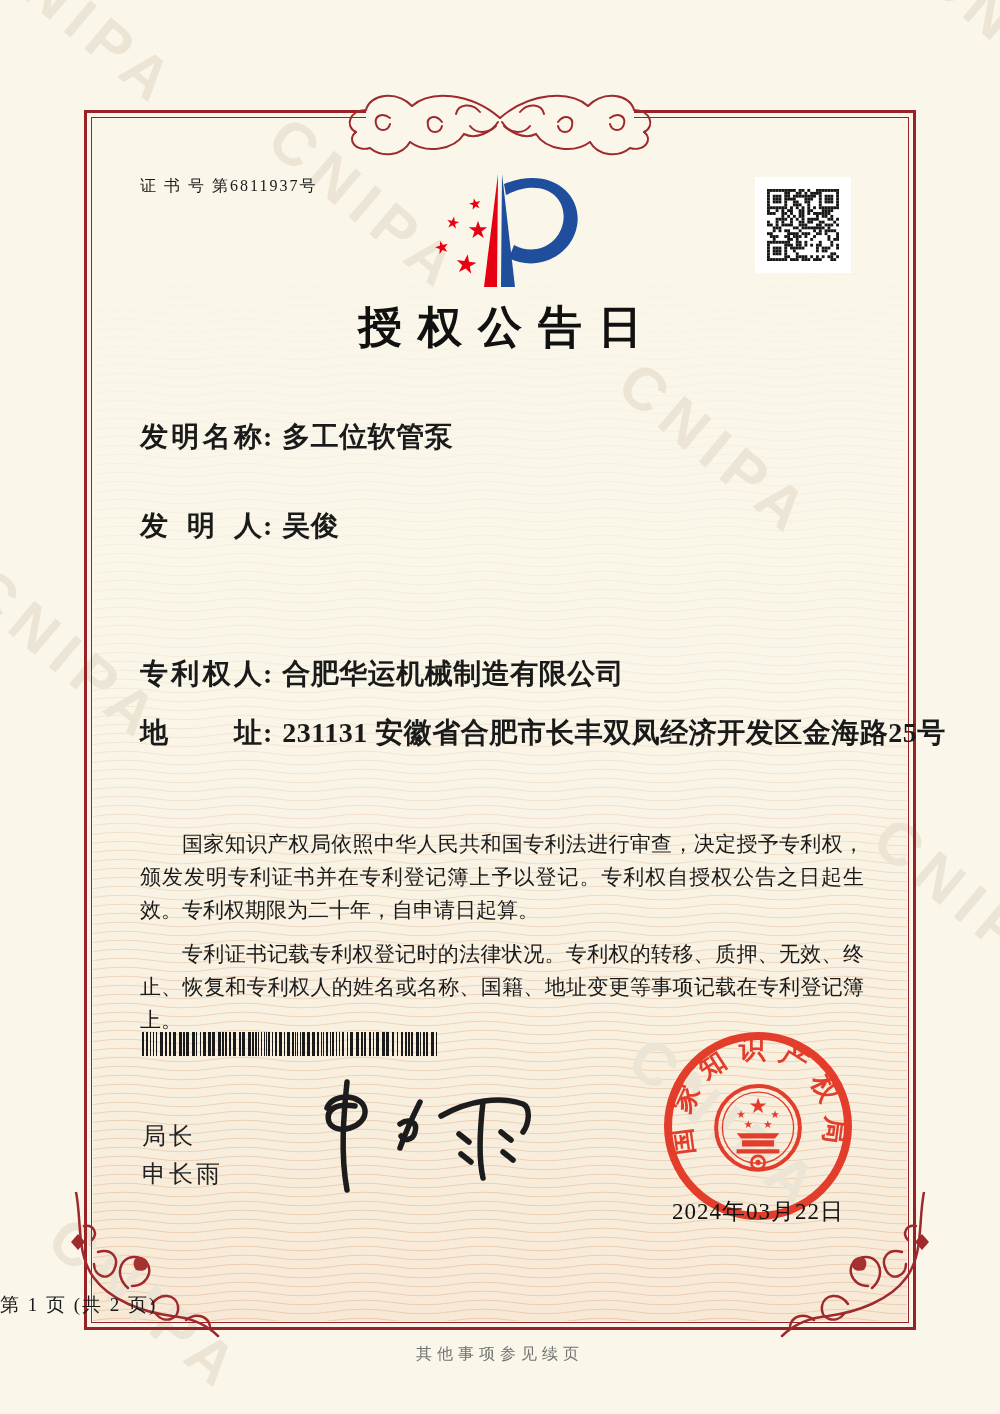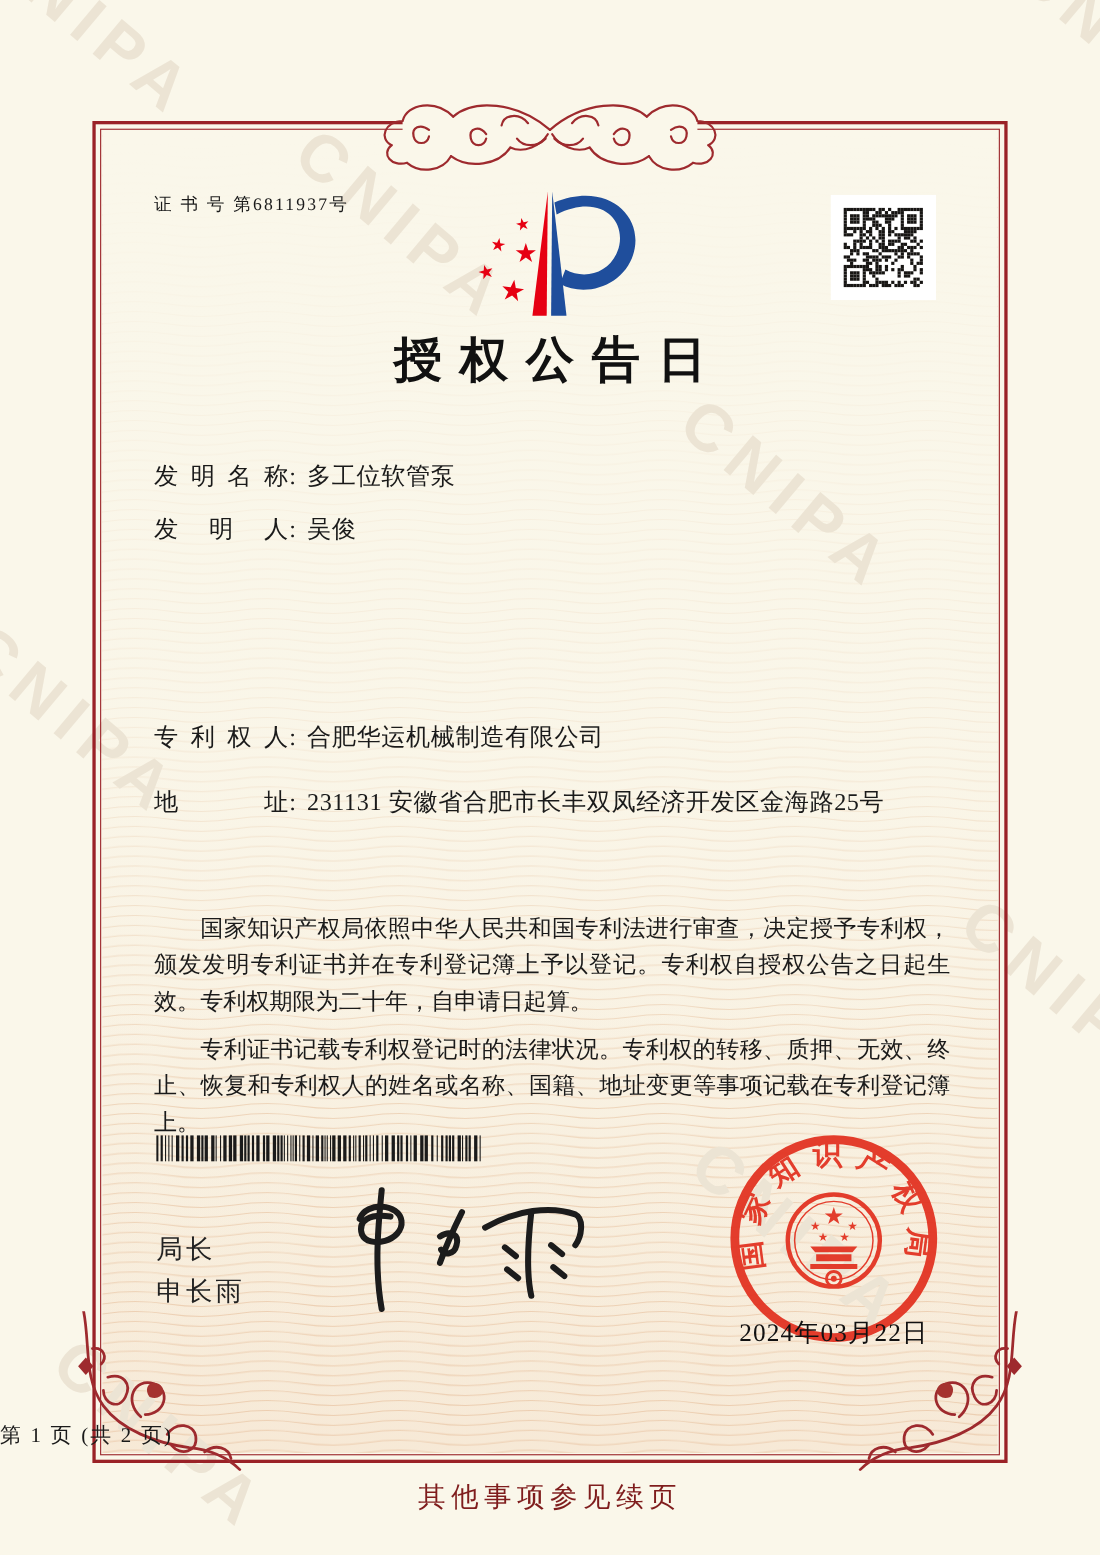"发明名称: 多工位软管泵" .frow { font-size: 22px -> 28px; font-weight: none -> bold }
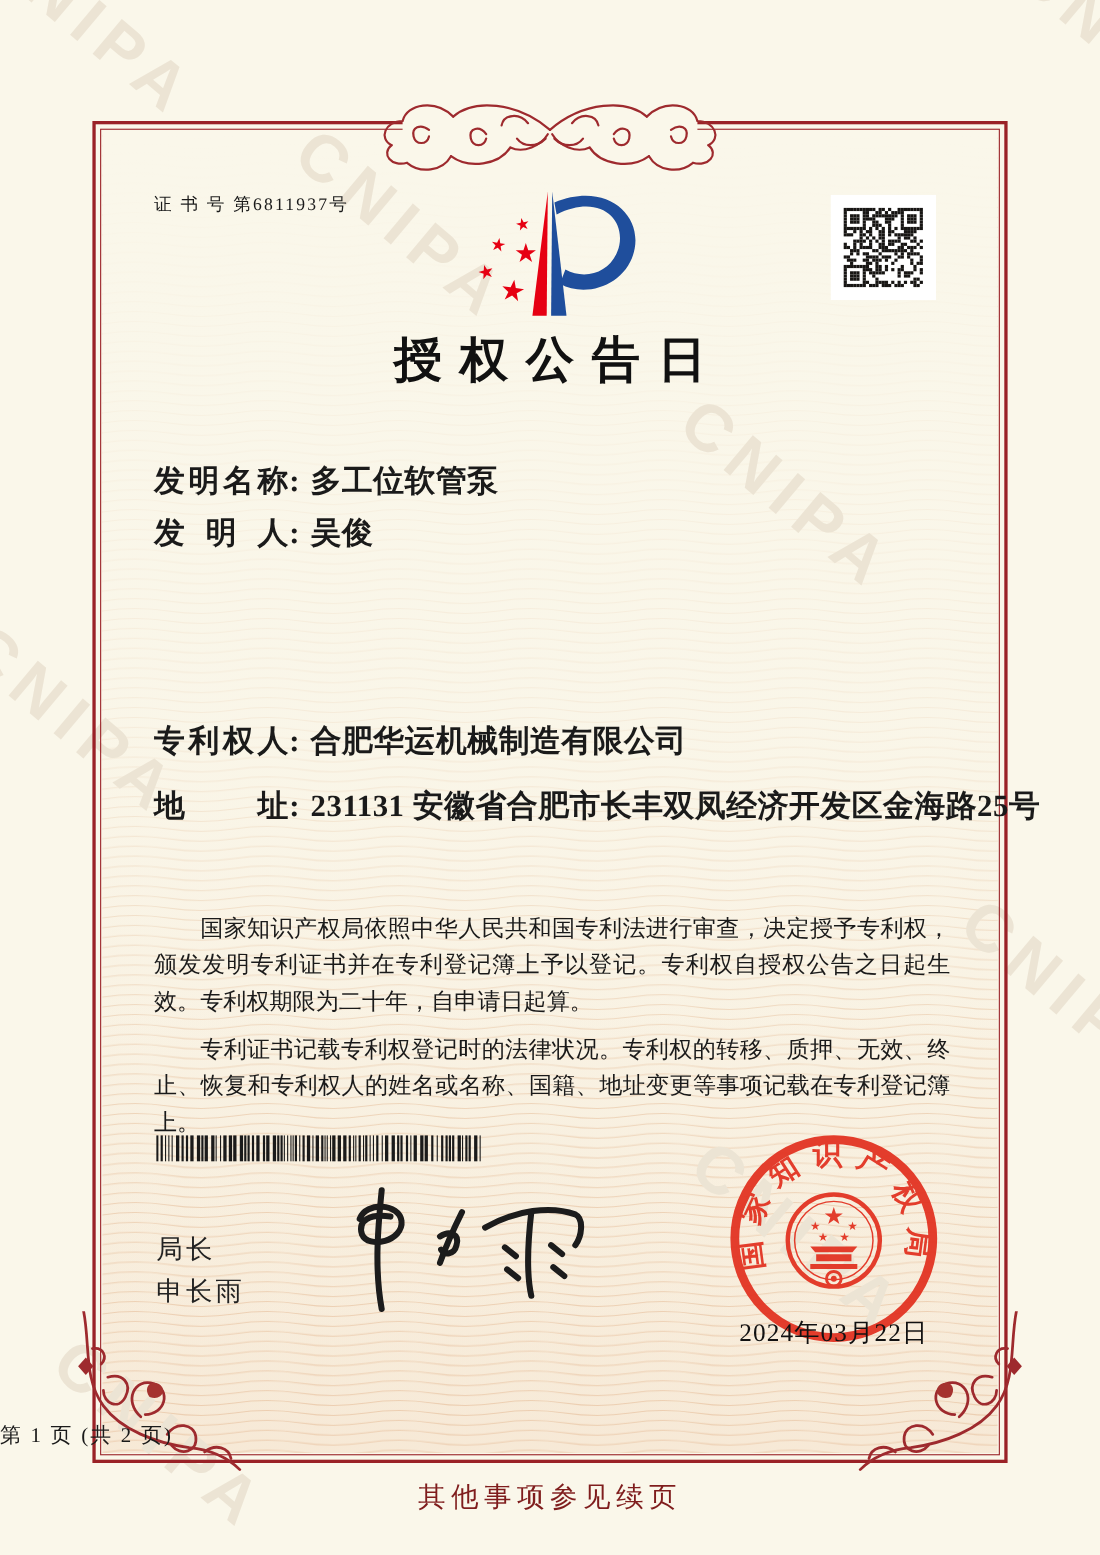"发明人: 吴俊" div.frow { top: 466px -> 507px }
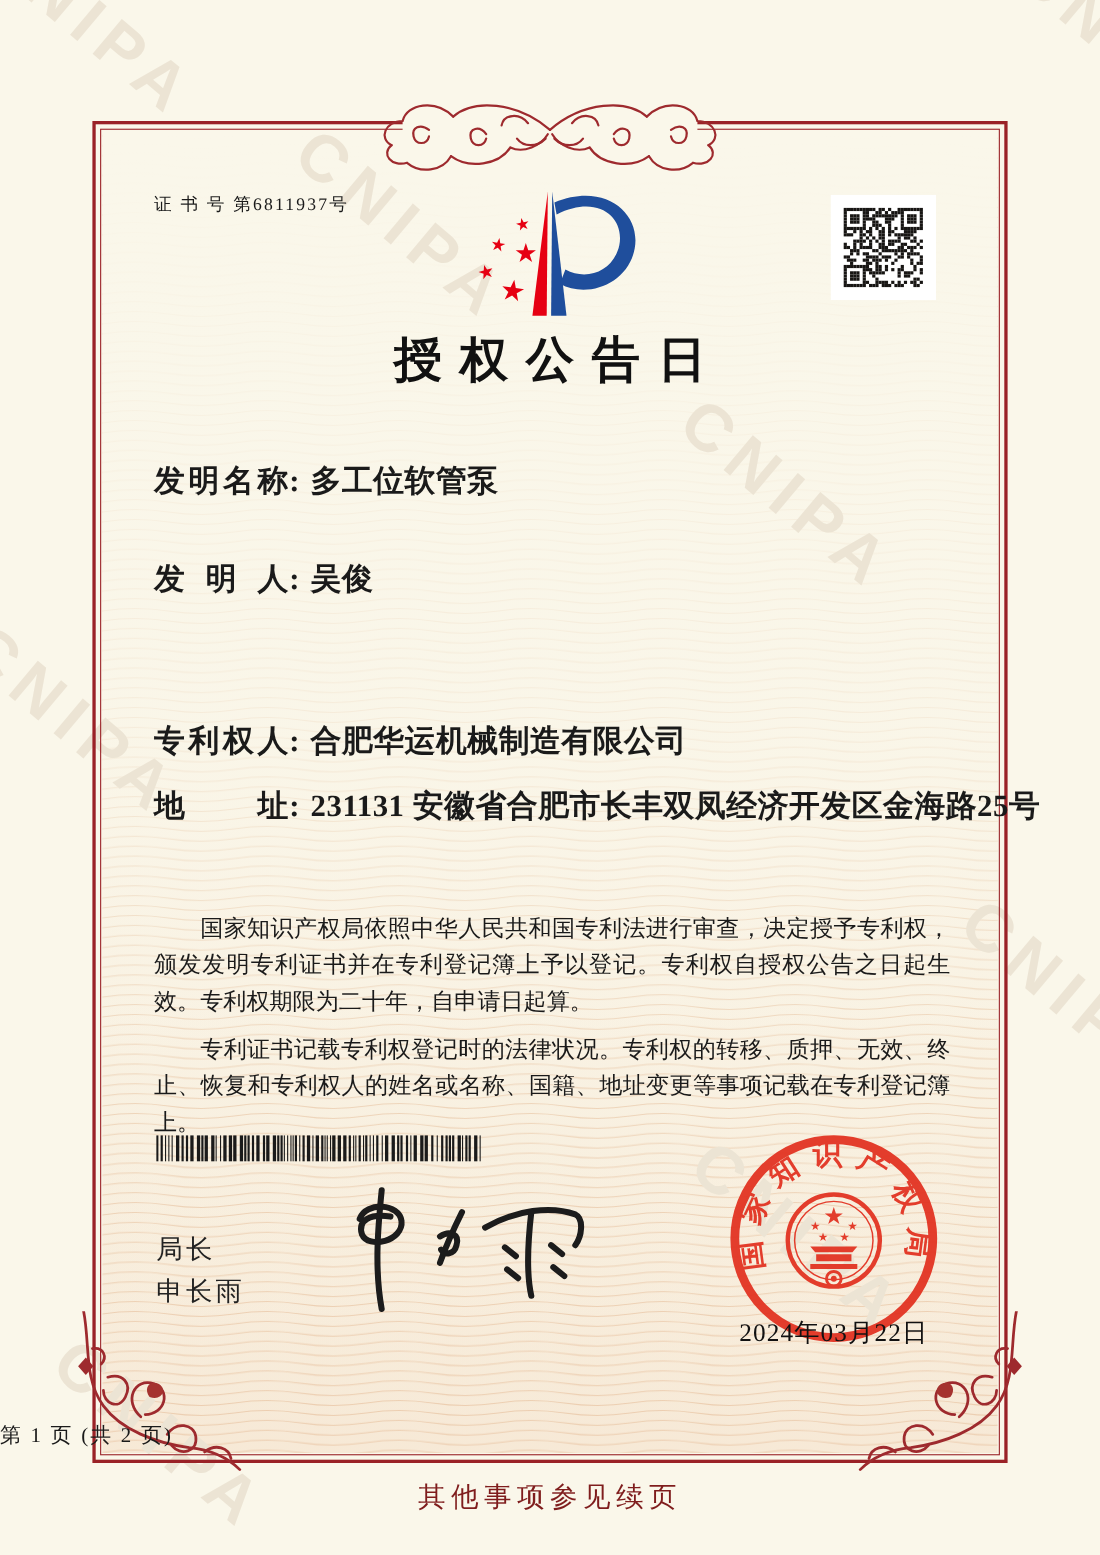"其他事项参见续页" .bottom-note { color: #7f1d1d -> #737373; font-size: 25px -> 16px }
